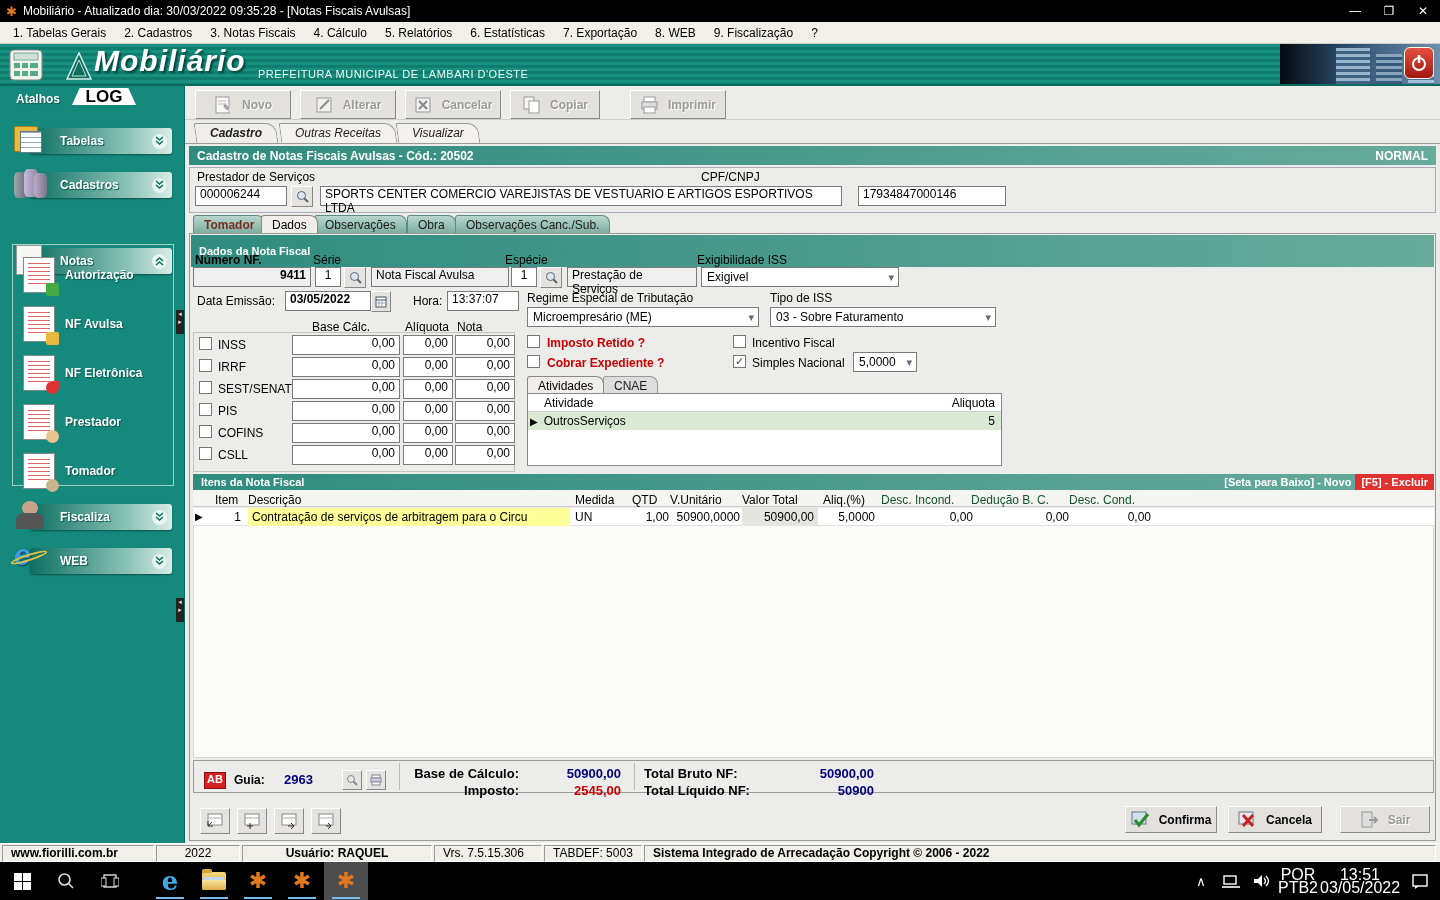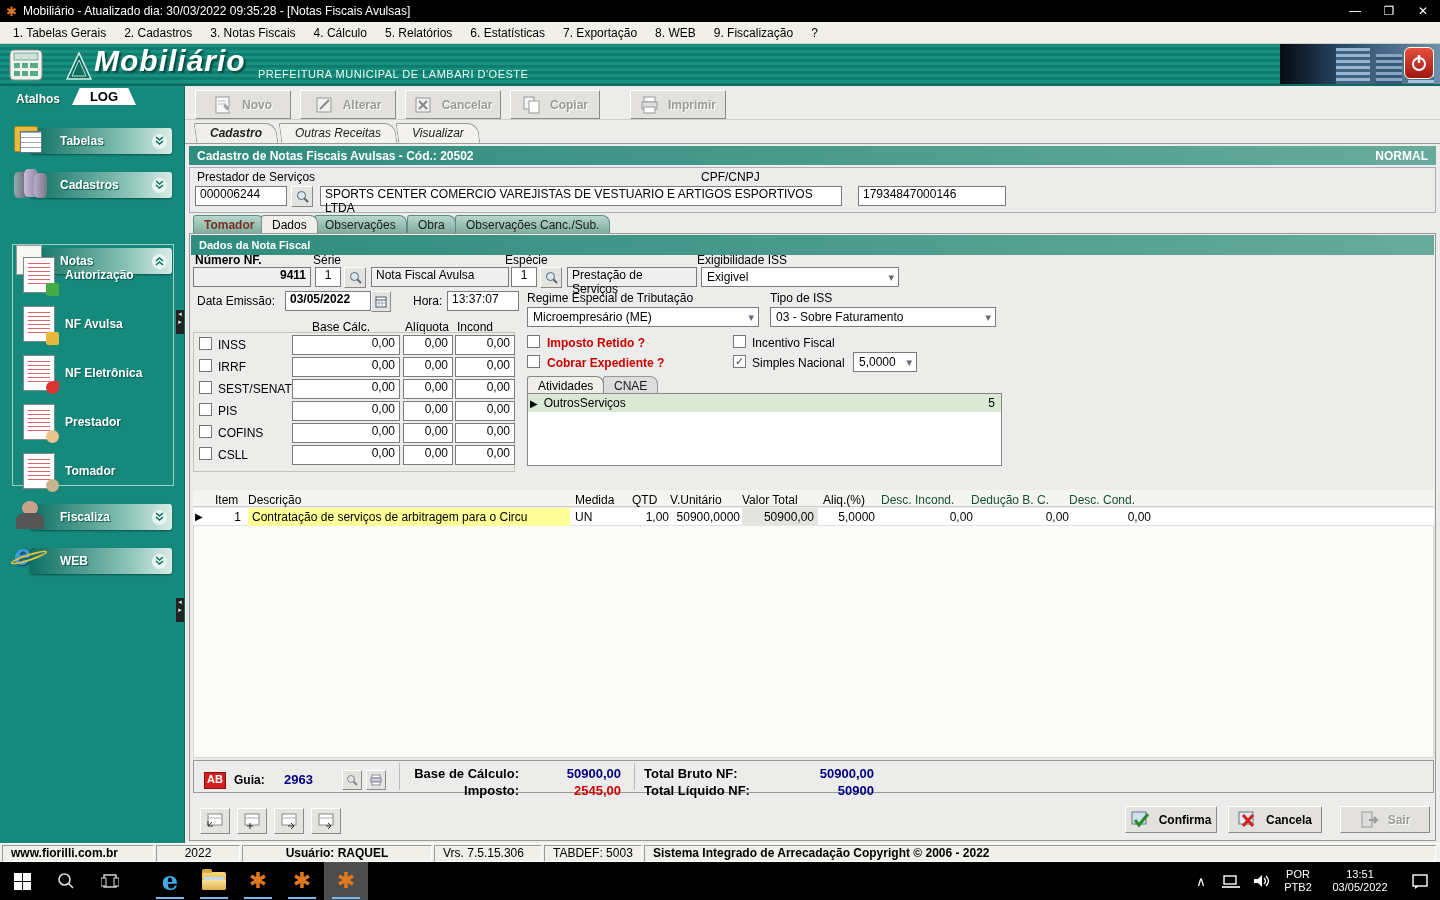"LOG" div.abs { font-size: 13px -> 17px }
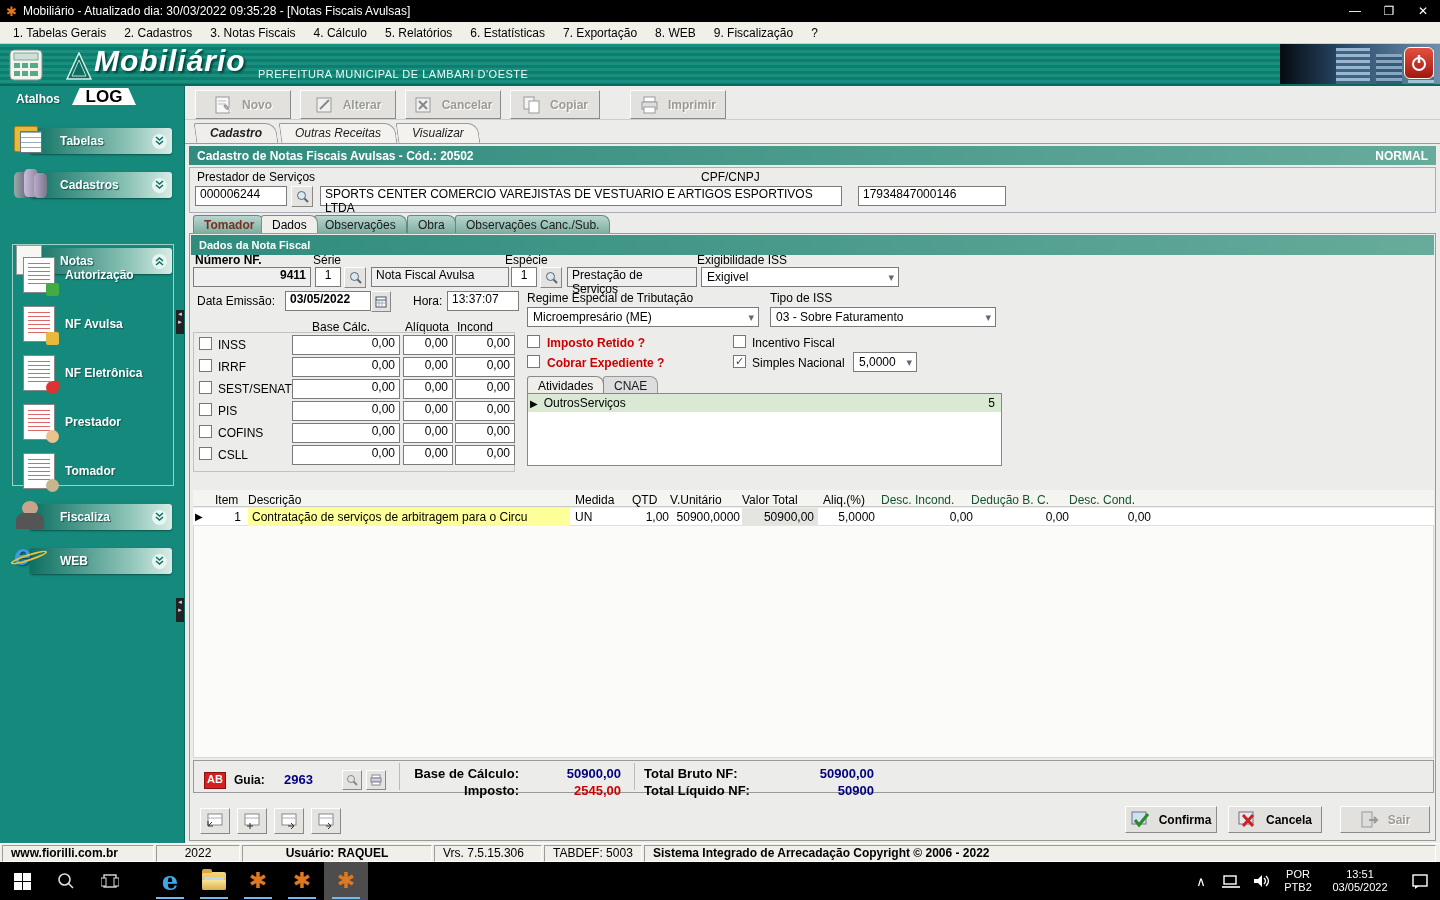"Dados da Nota Fiscal" div.abs { height: 20px -> 32px }
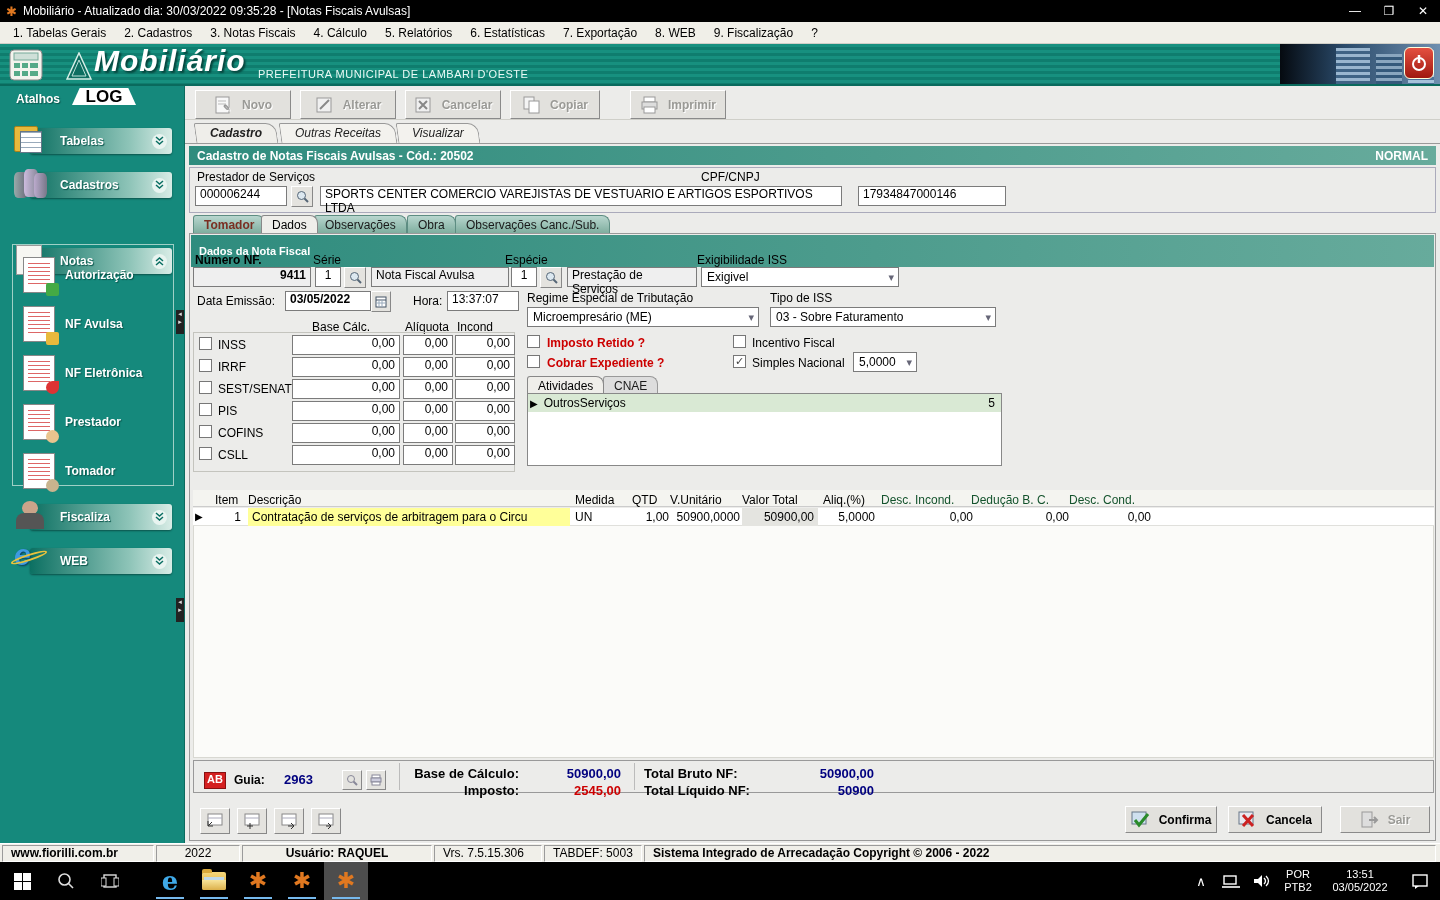"Incond" span.flabel { text: Incond -> Nota }
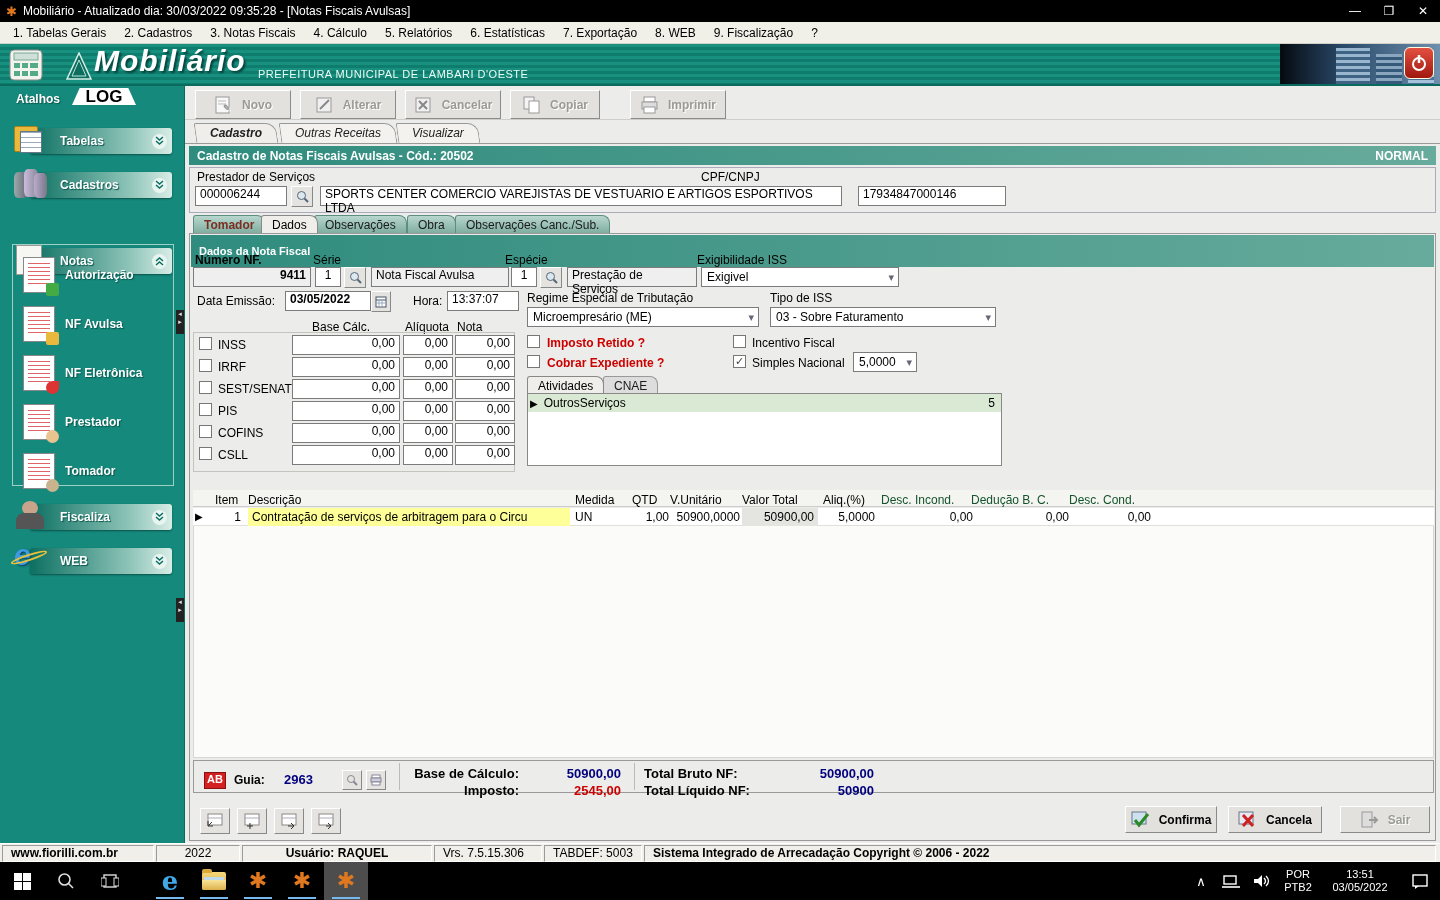"Atividade" div { html: none -> <div> <span>Atividade</span> <span></span> <span>Aliquota</span> </div> }
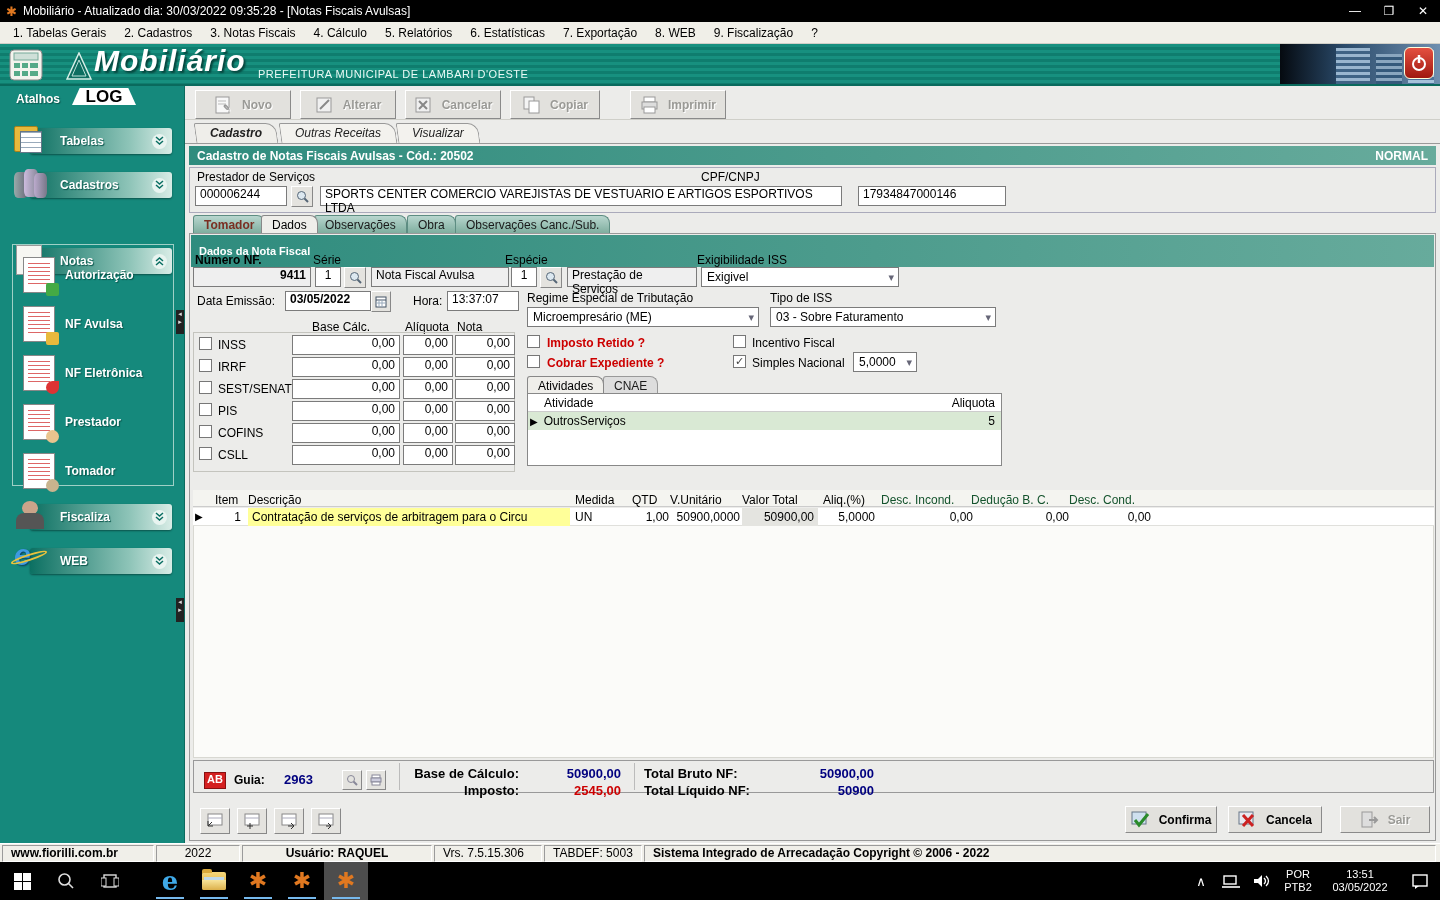"Itens da Nota Fiscal" div.abs { html: none -> <div> <span>Itens da Nota Fiscal</span> <span></span> <span>[Seta para Baixo] - Novo</span> <span>[F5] - Excluir</span> </div> }
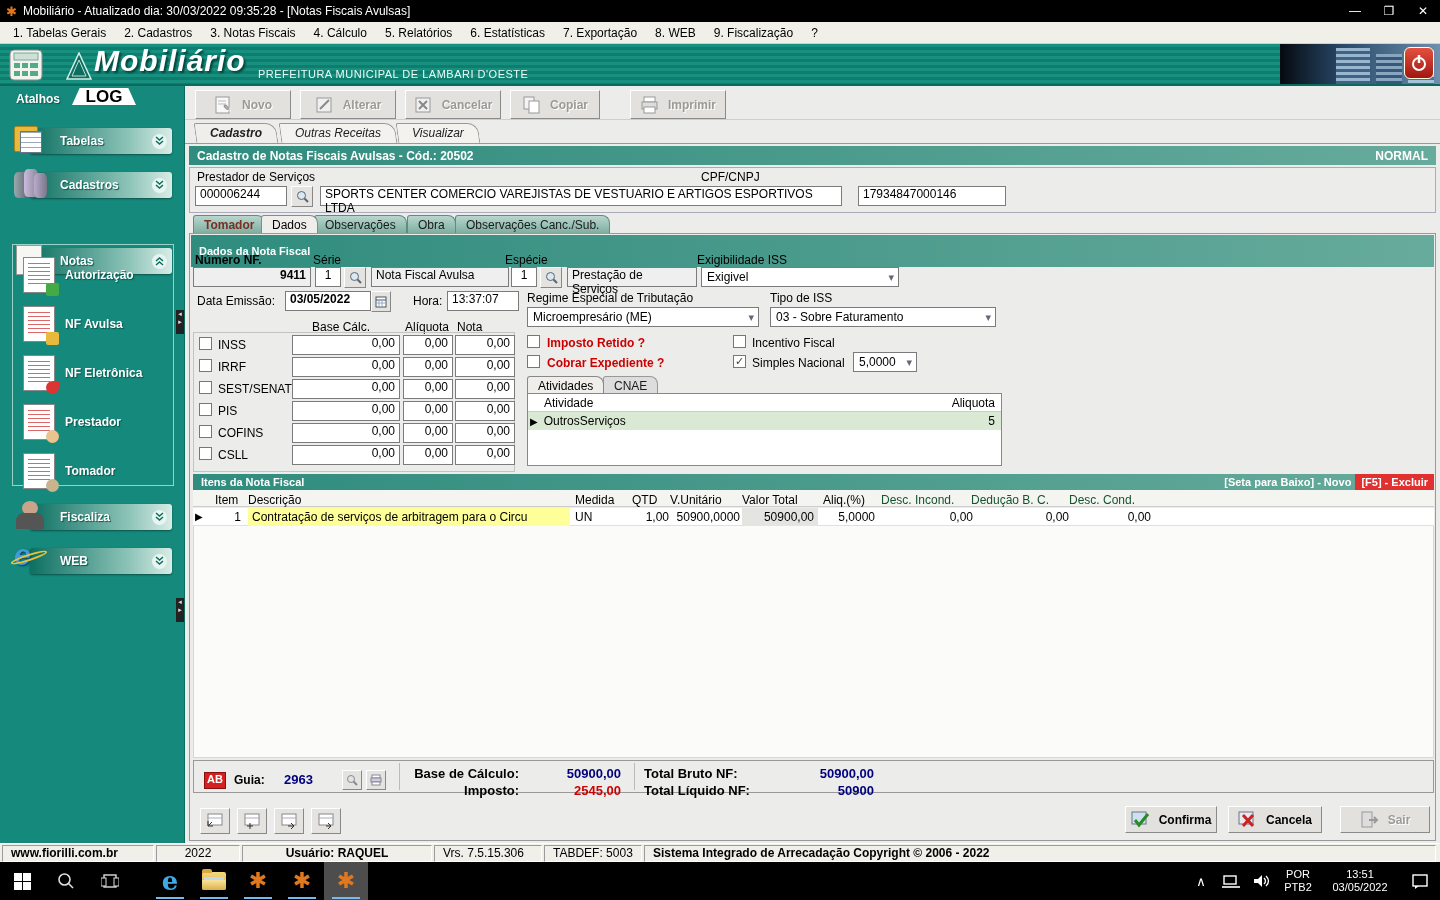"POR" .tray-txt { font-size: 11px -> 16px }
